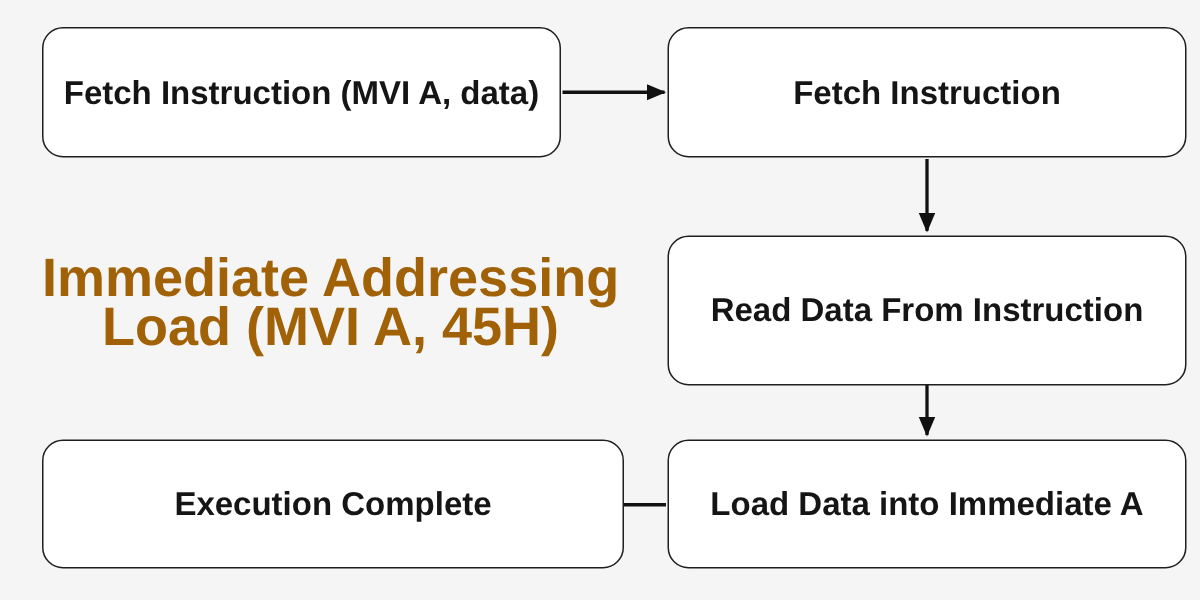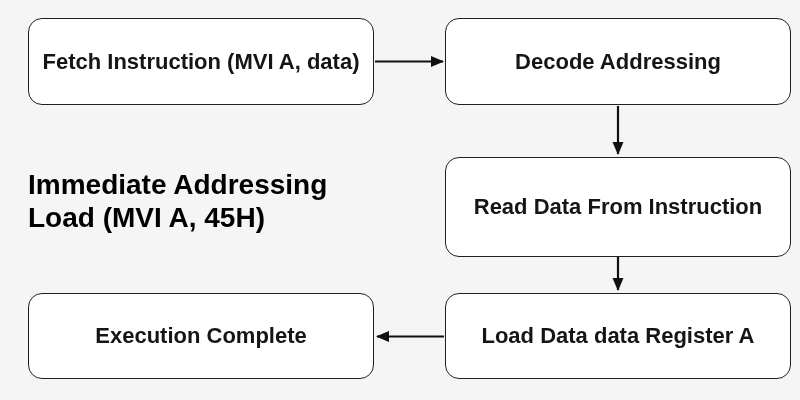"Decode Addressing" span { text: Decode Addressing -> Fetch Instruction }
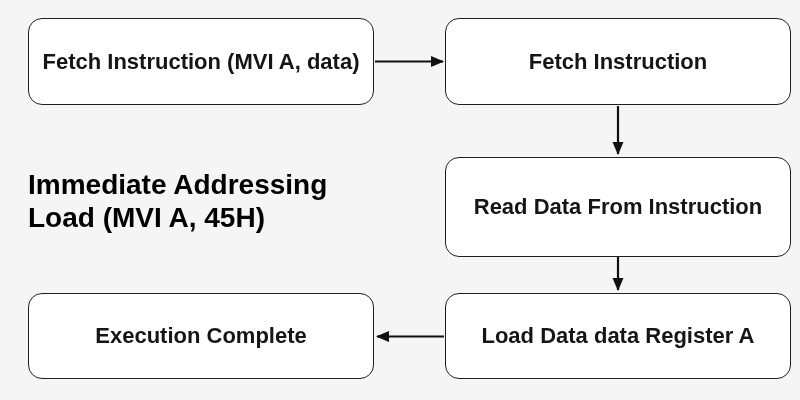"Immediate Addressing" .caption { color: #000000 -> #a16207; font-size: 28px -> 36px; text-align: none -> center }
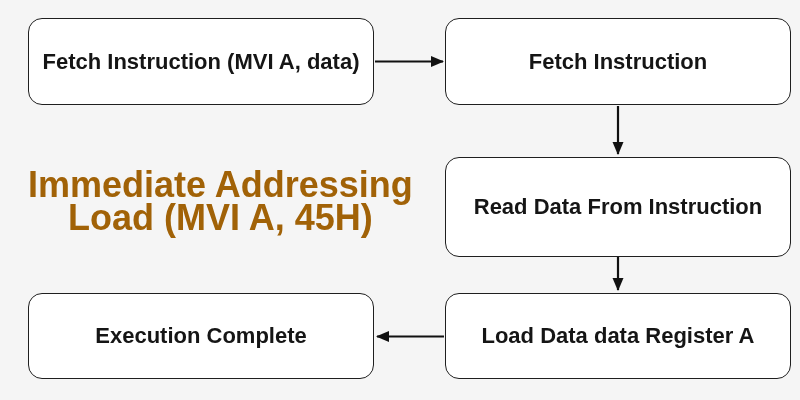"Execution Complete" .node-exec { width: 346px -> 388px }
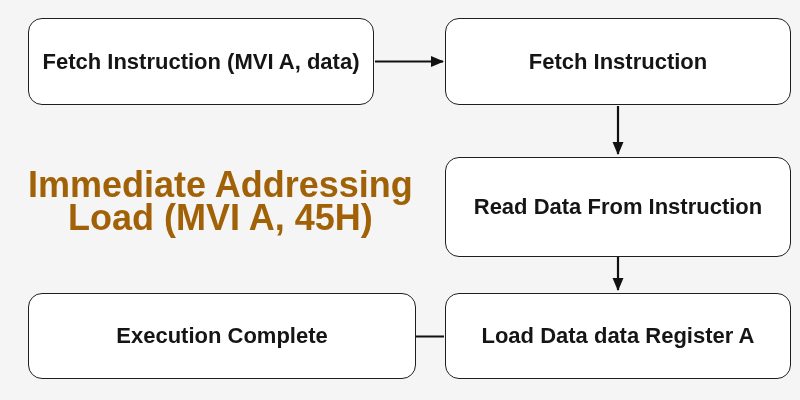"Load Data data Register A" span { text: data Register -> into Immediate }
